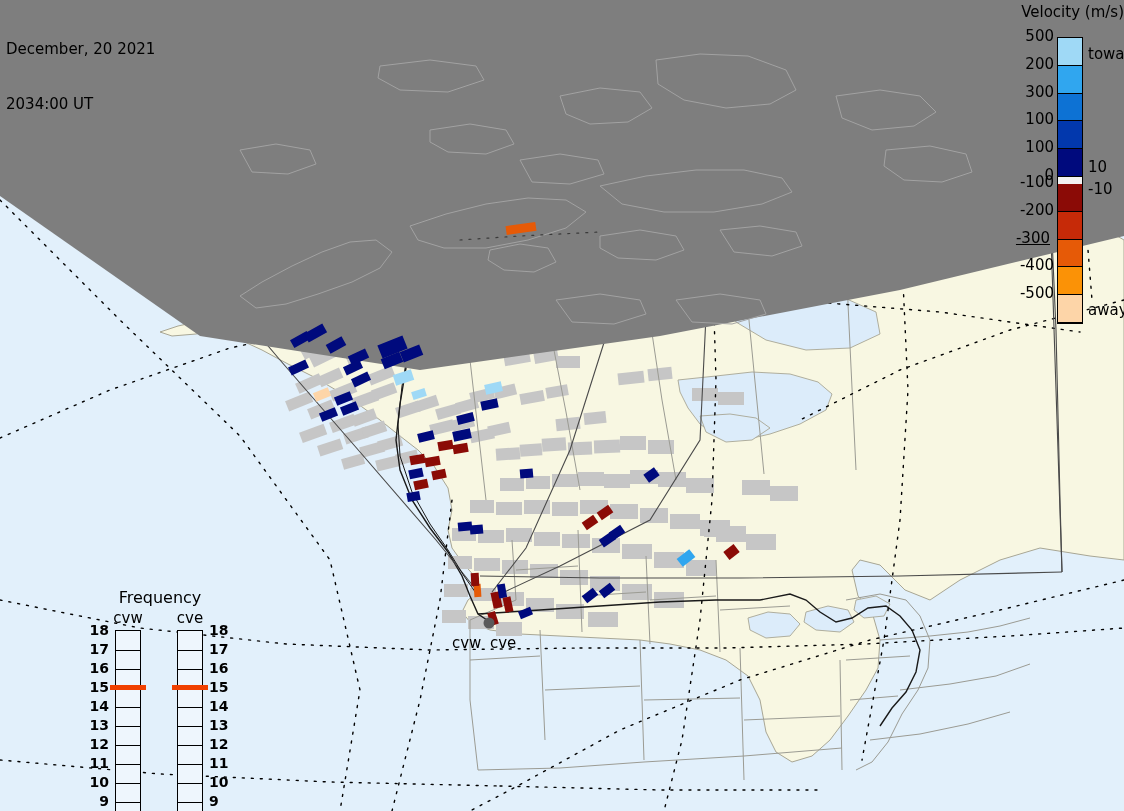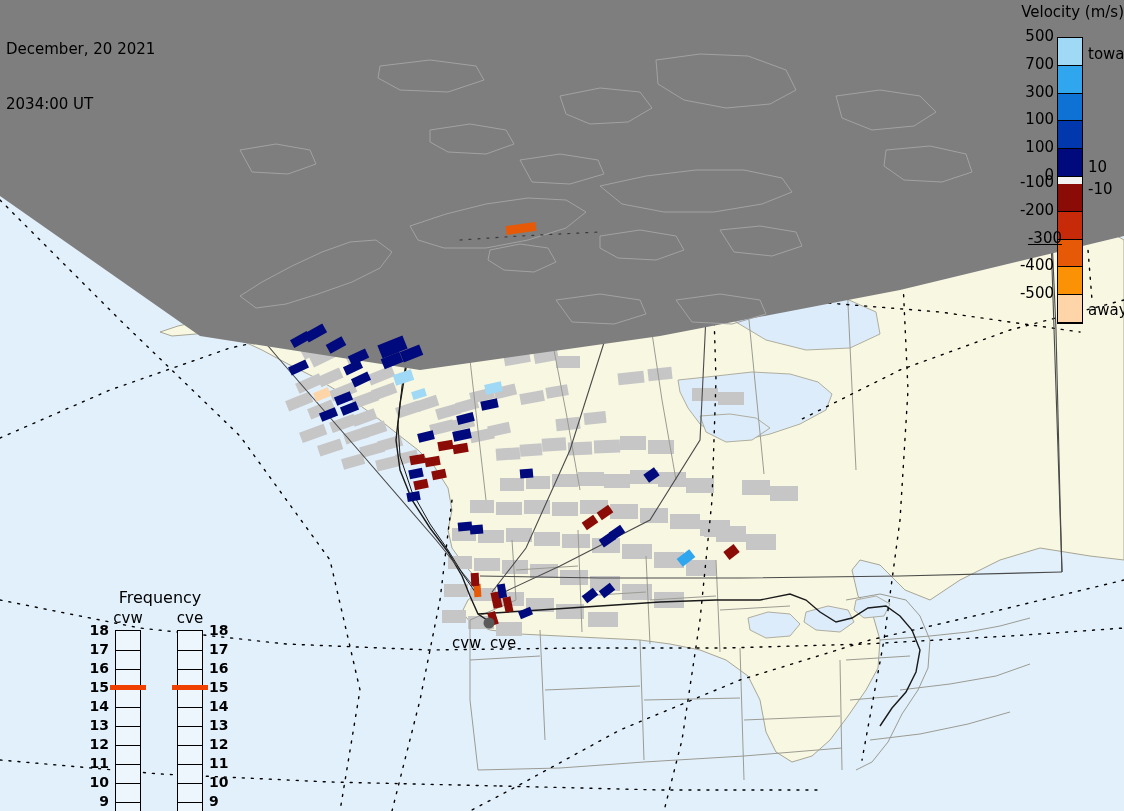"700" div.velticklab { text: 700 -> 200 }
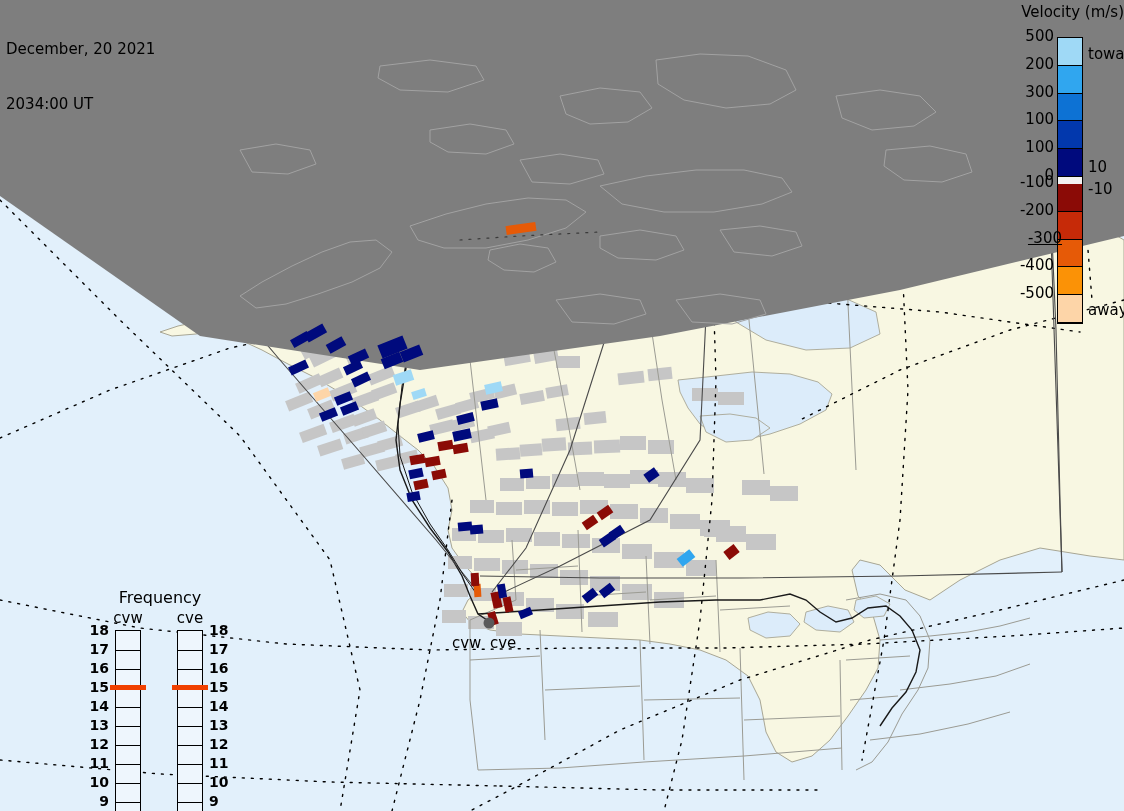"-300" div.velticklab { right: 62px -> 74px }
